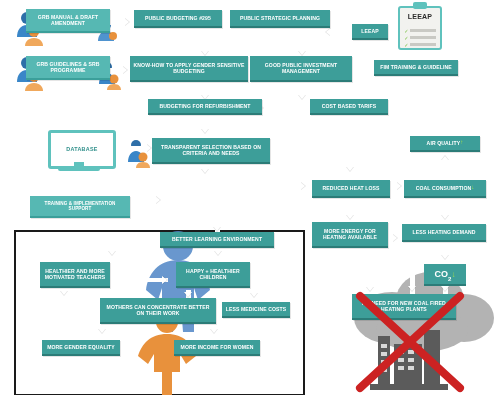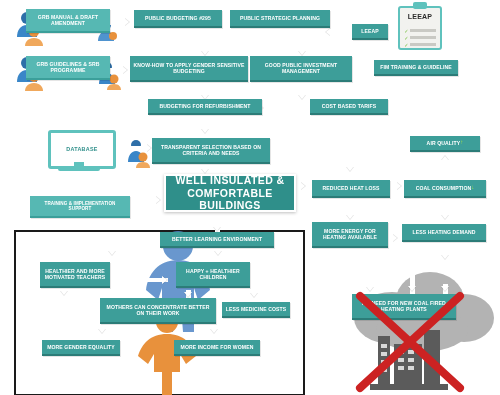"WELL INSULATED & COMFORTABLE BUILDINGS" div.node { html: <div> <span>WELL INSULATED &amp; COMFORTABLE BUILDINGS</span> </div> -> none }
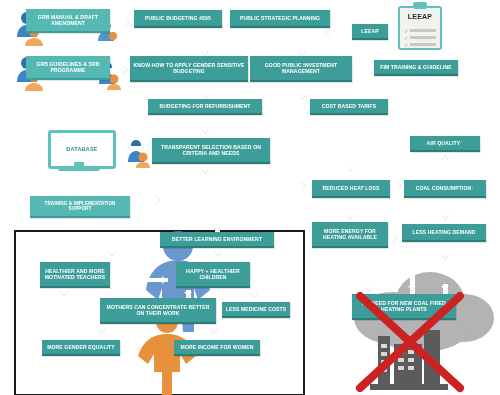"CO" div.co2 { html: none -> <div> <span>CO</span> <span>2</span> <span>↓</span> </div> }
